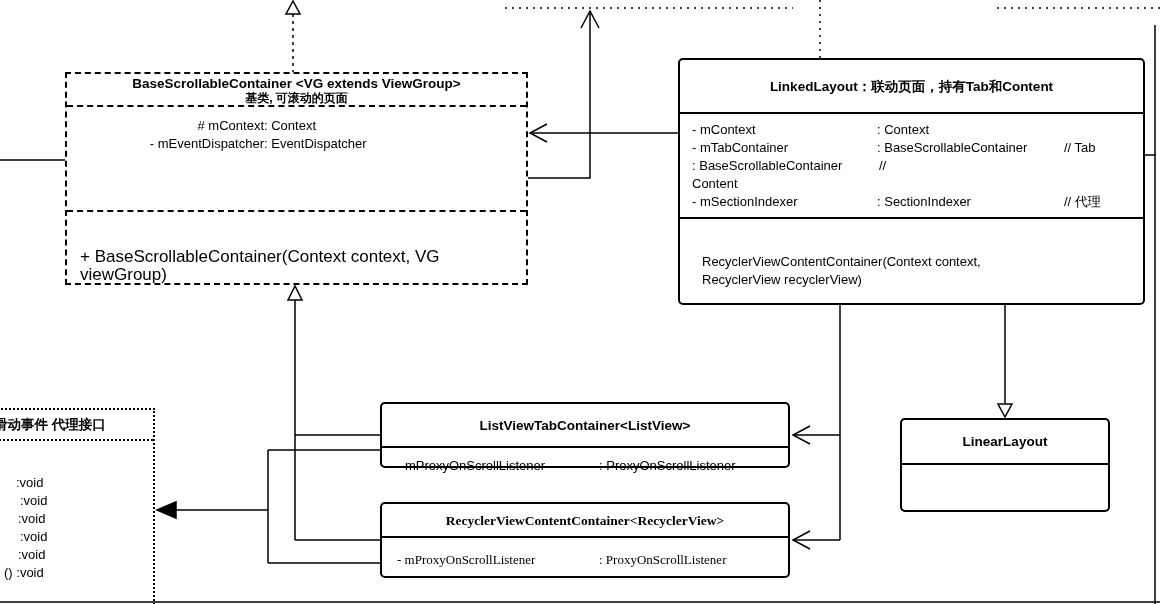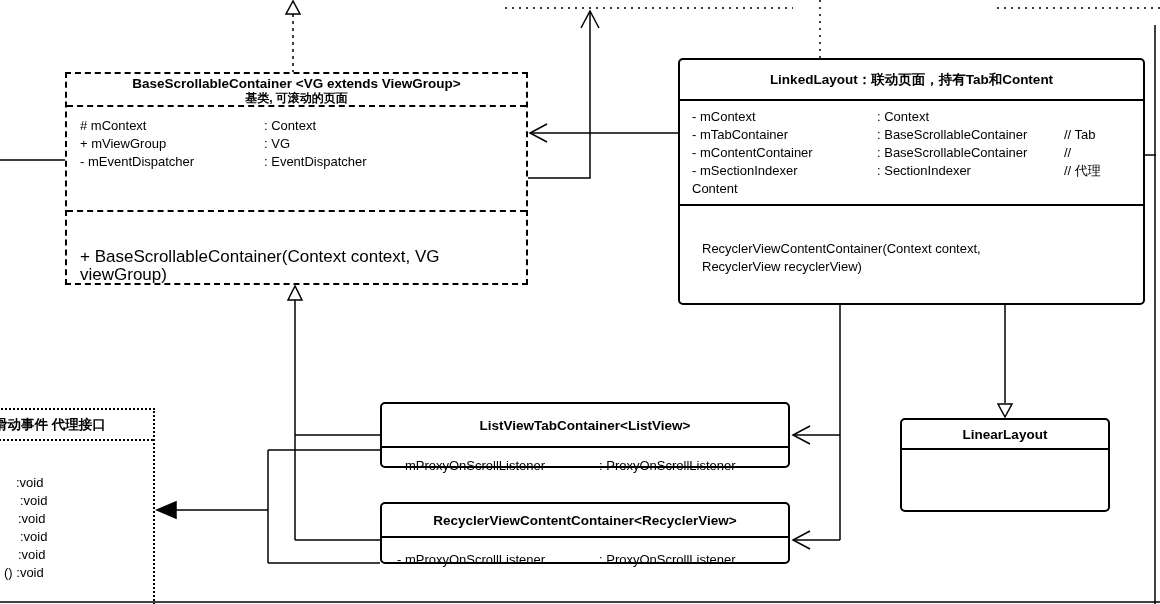"LinkedLayout：联动页面，持有Tab和Content" #ll .title { height: 39px -> 52px }
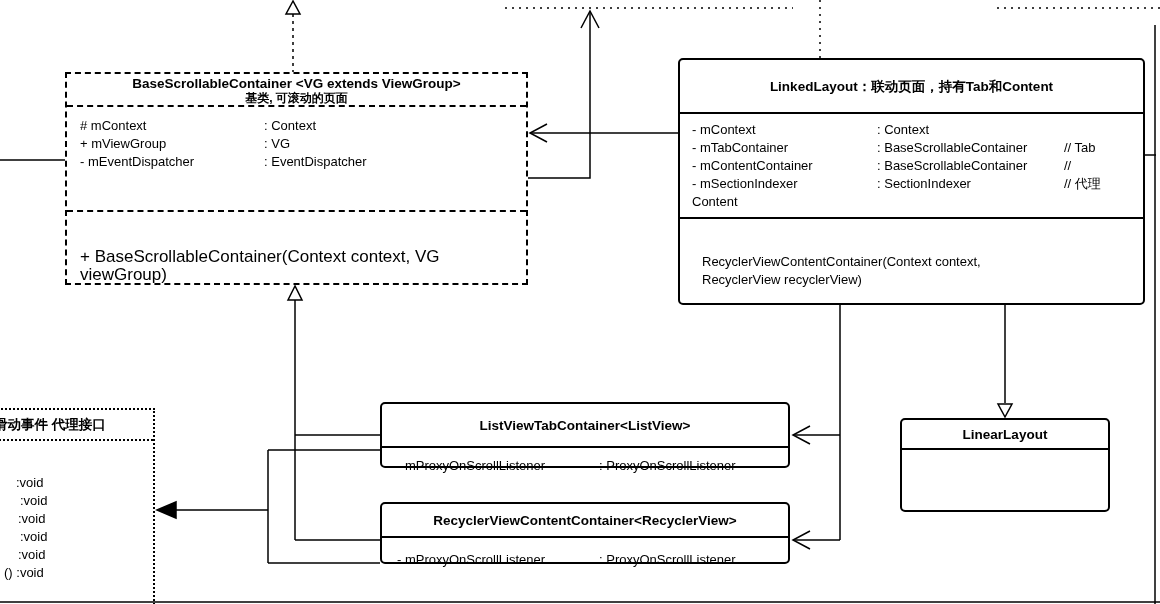"# mContext" #bsc .frow .fname { text-align: none -> right }
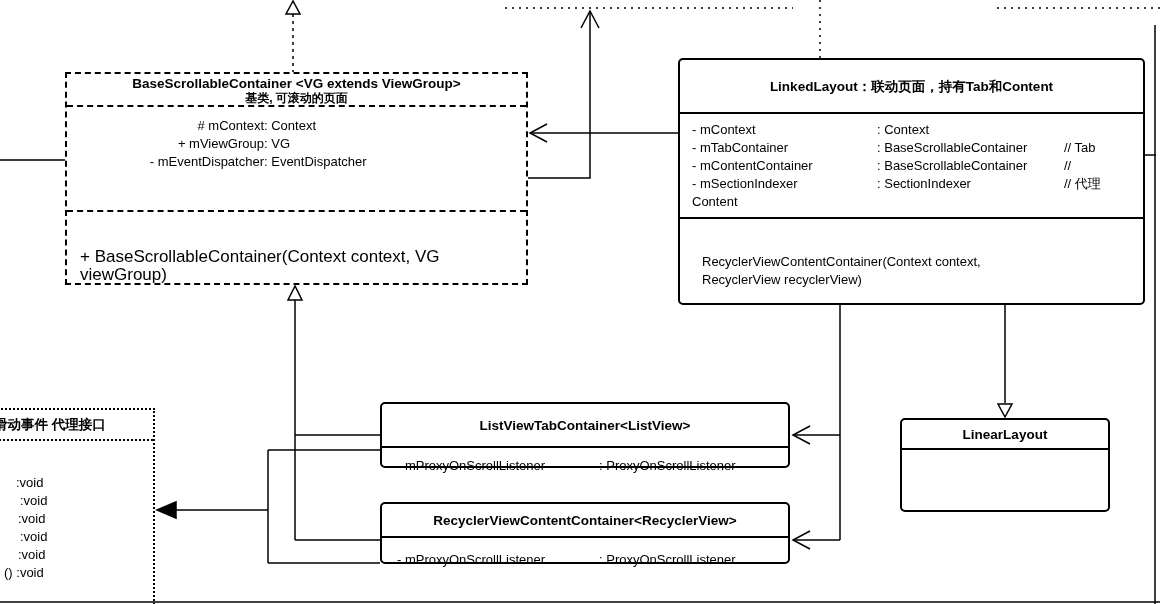"+ mViewGroup" div.frow { html: <div> <span>+ mViewGroup</span> <span>: VG</span> </div> -> none }
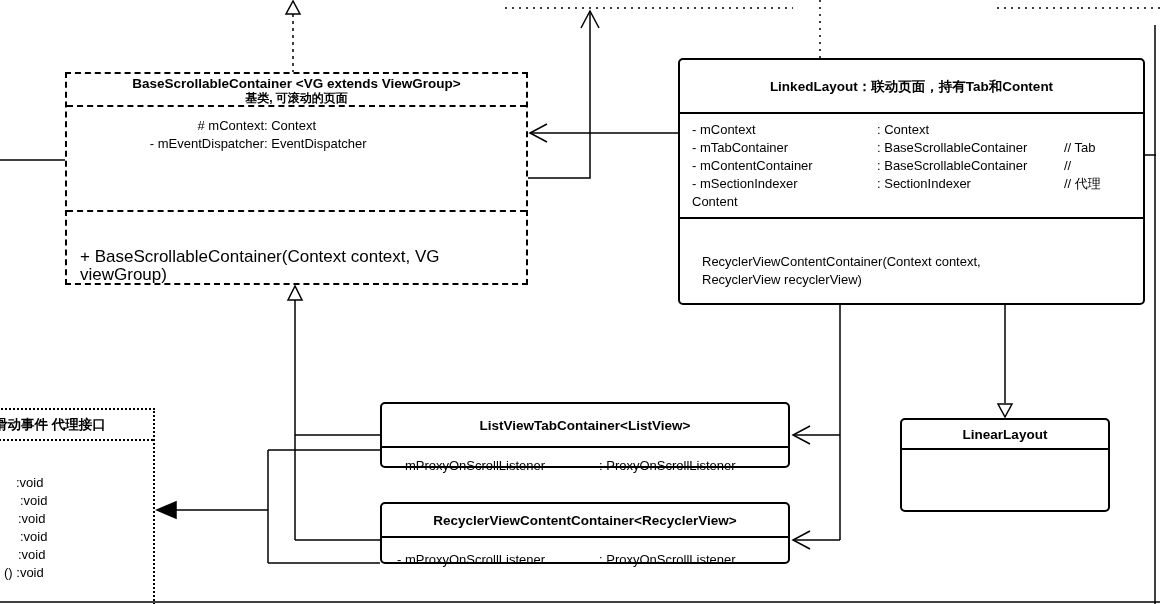"- mContentContainer" span.fname { html: <span>- mContentContainer</span> -> none }
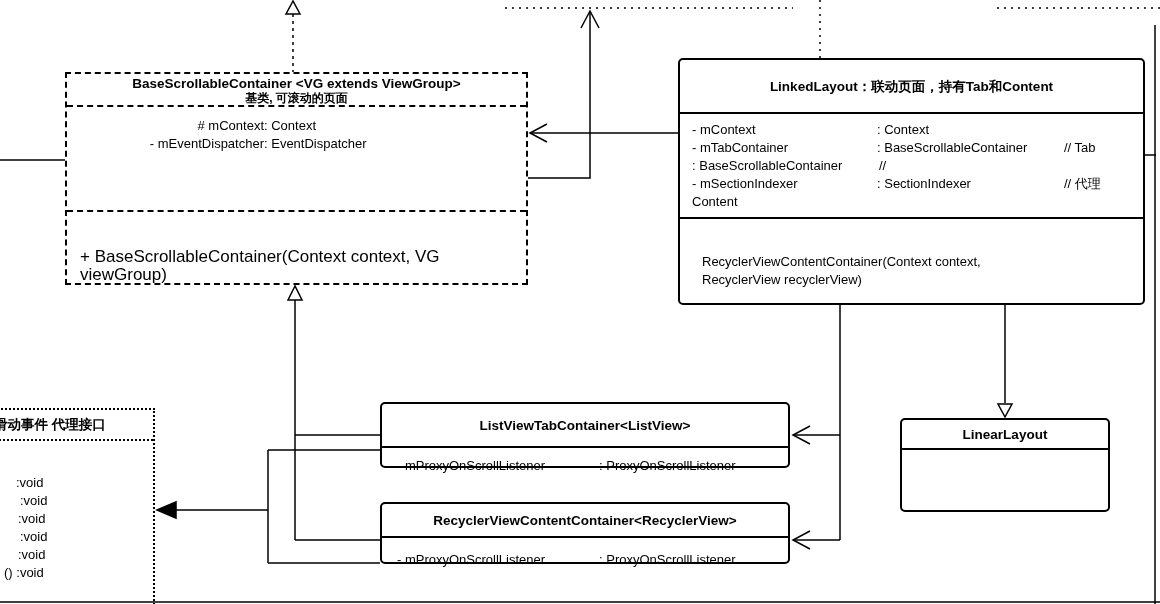"- mSectionIndexer" div.frow { order: before "Content" -> after "Content" }
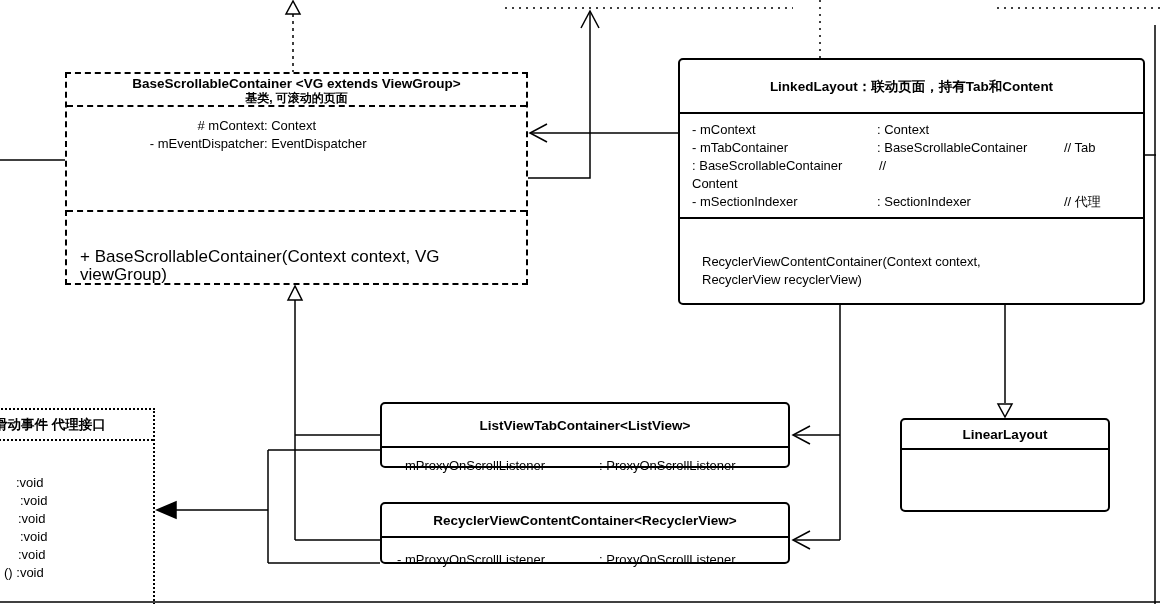"LinearLayout" #lin .title { height: 28px -> 43px }
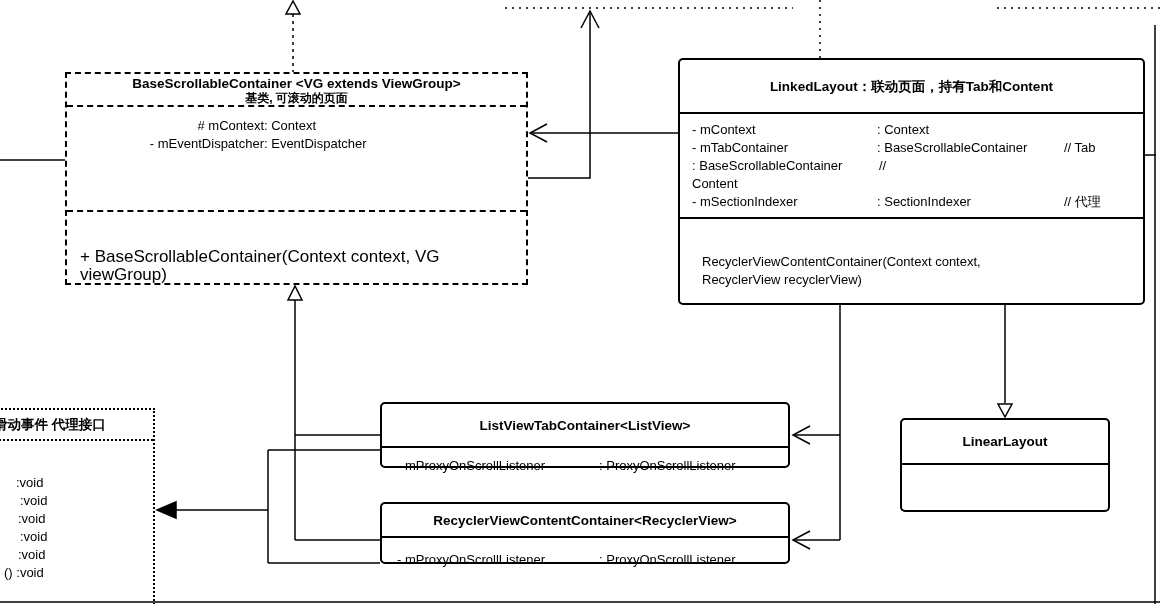"RecyclerViewContentContainer<RecyclerVie" #rvcc { font-family: none -> Liberation Serif, serif; height: 62px -> 76px }
